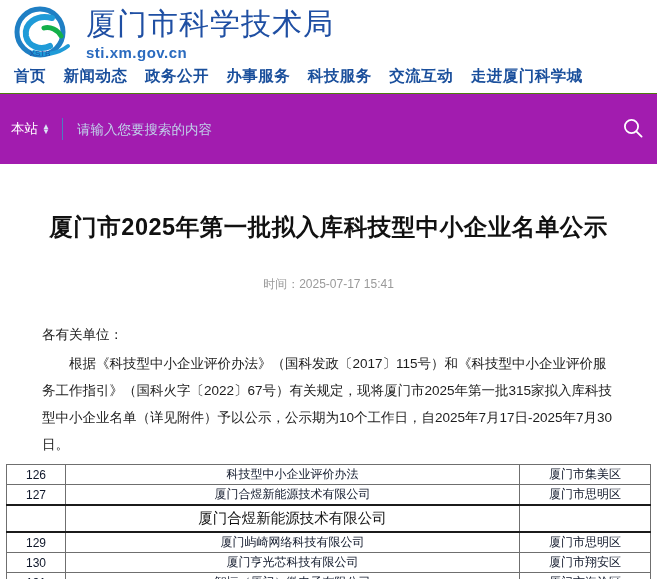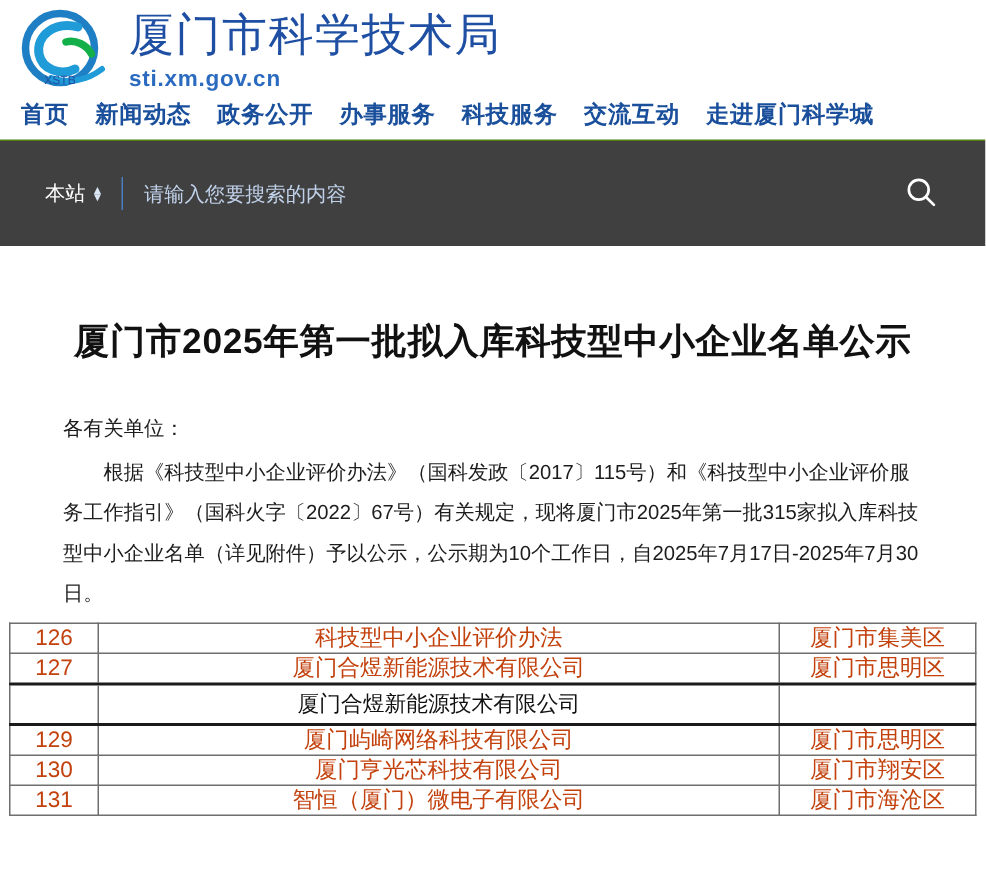"本站" .searchbar { background: #404040 -> #a21caf; padding: 0 30px -> 0 11px }
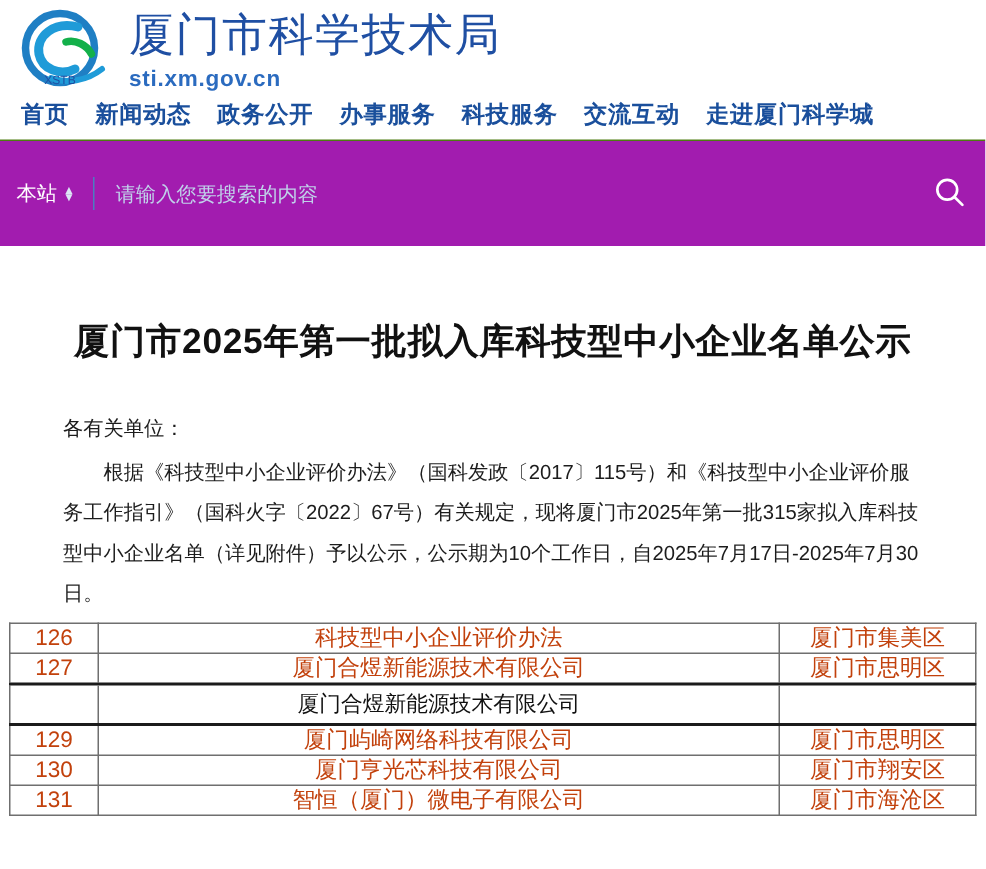"时间：2025-07-17 15:41" div.art-meta { html: none -> <div>时间：2025-07-17 15:41</div> }
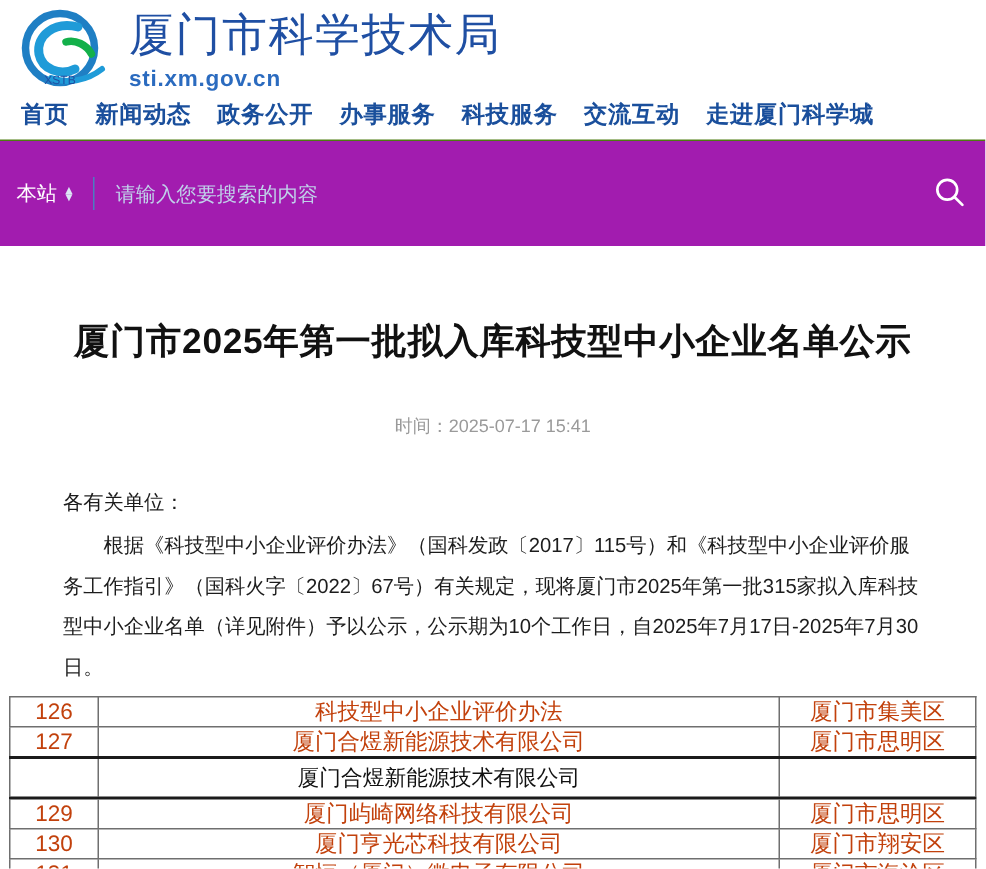"126" table.list td { color: #c2410c -> #0f172a; font-size: 15px -> 12px }
